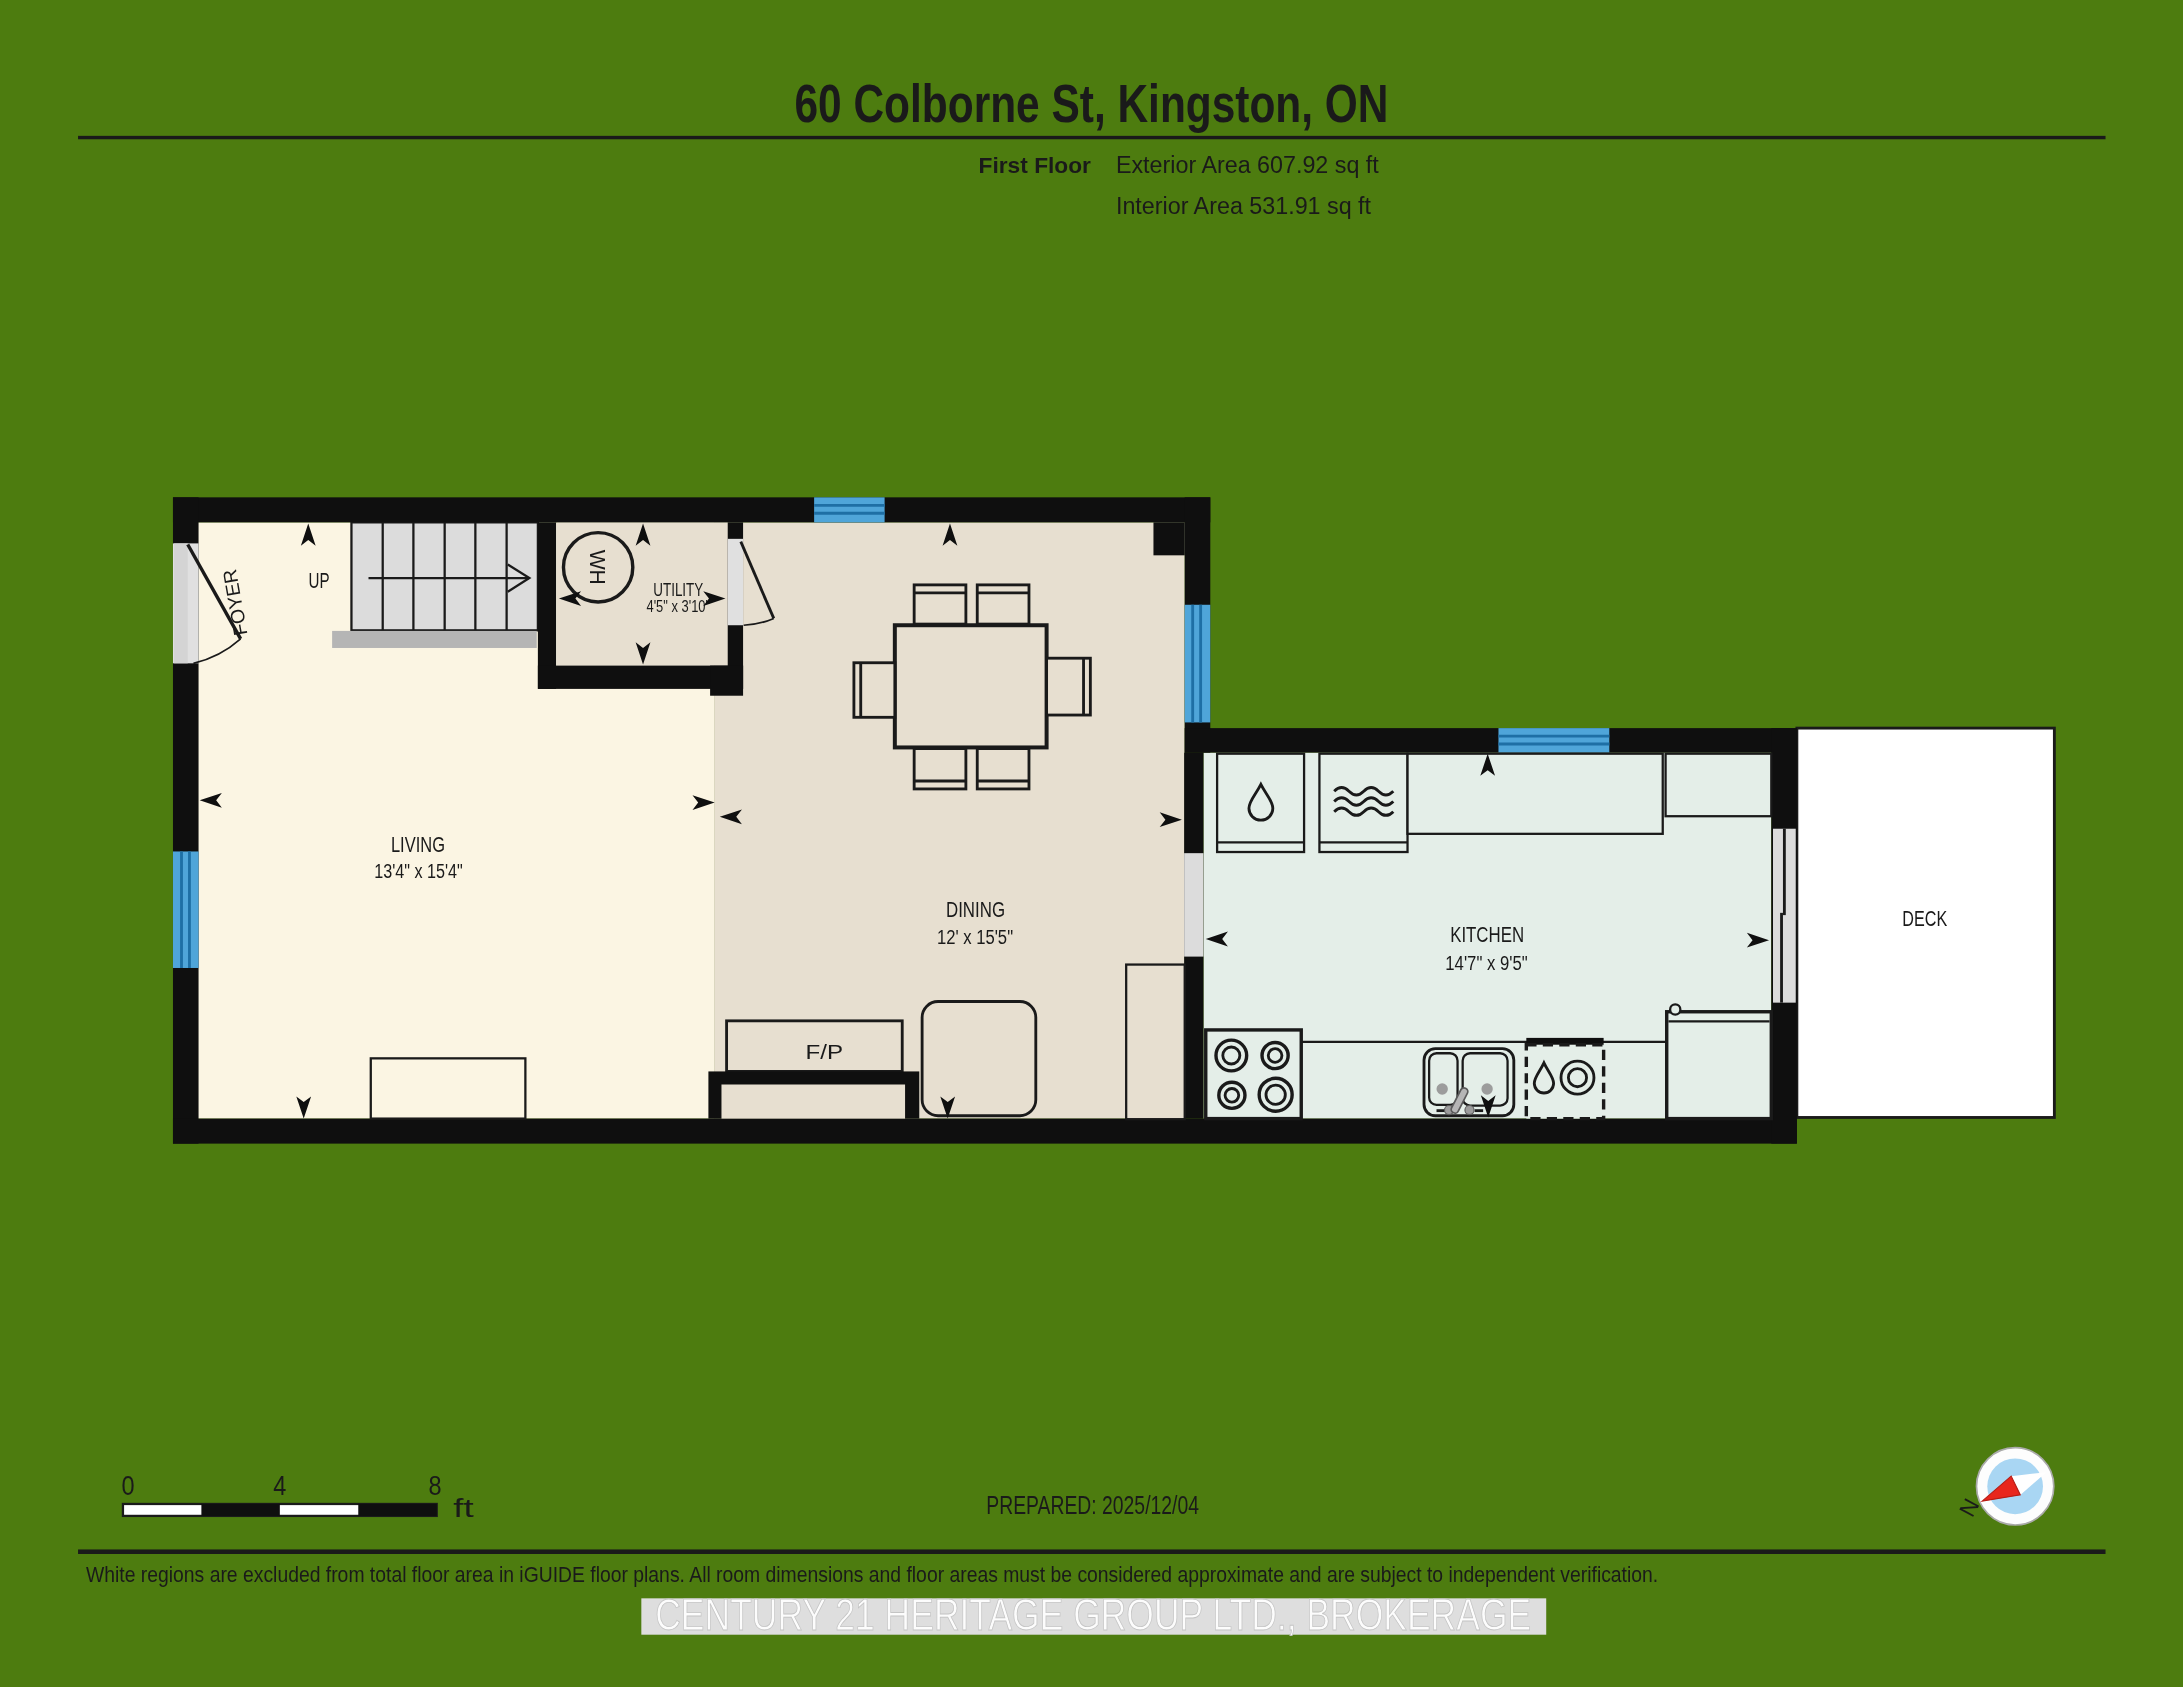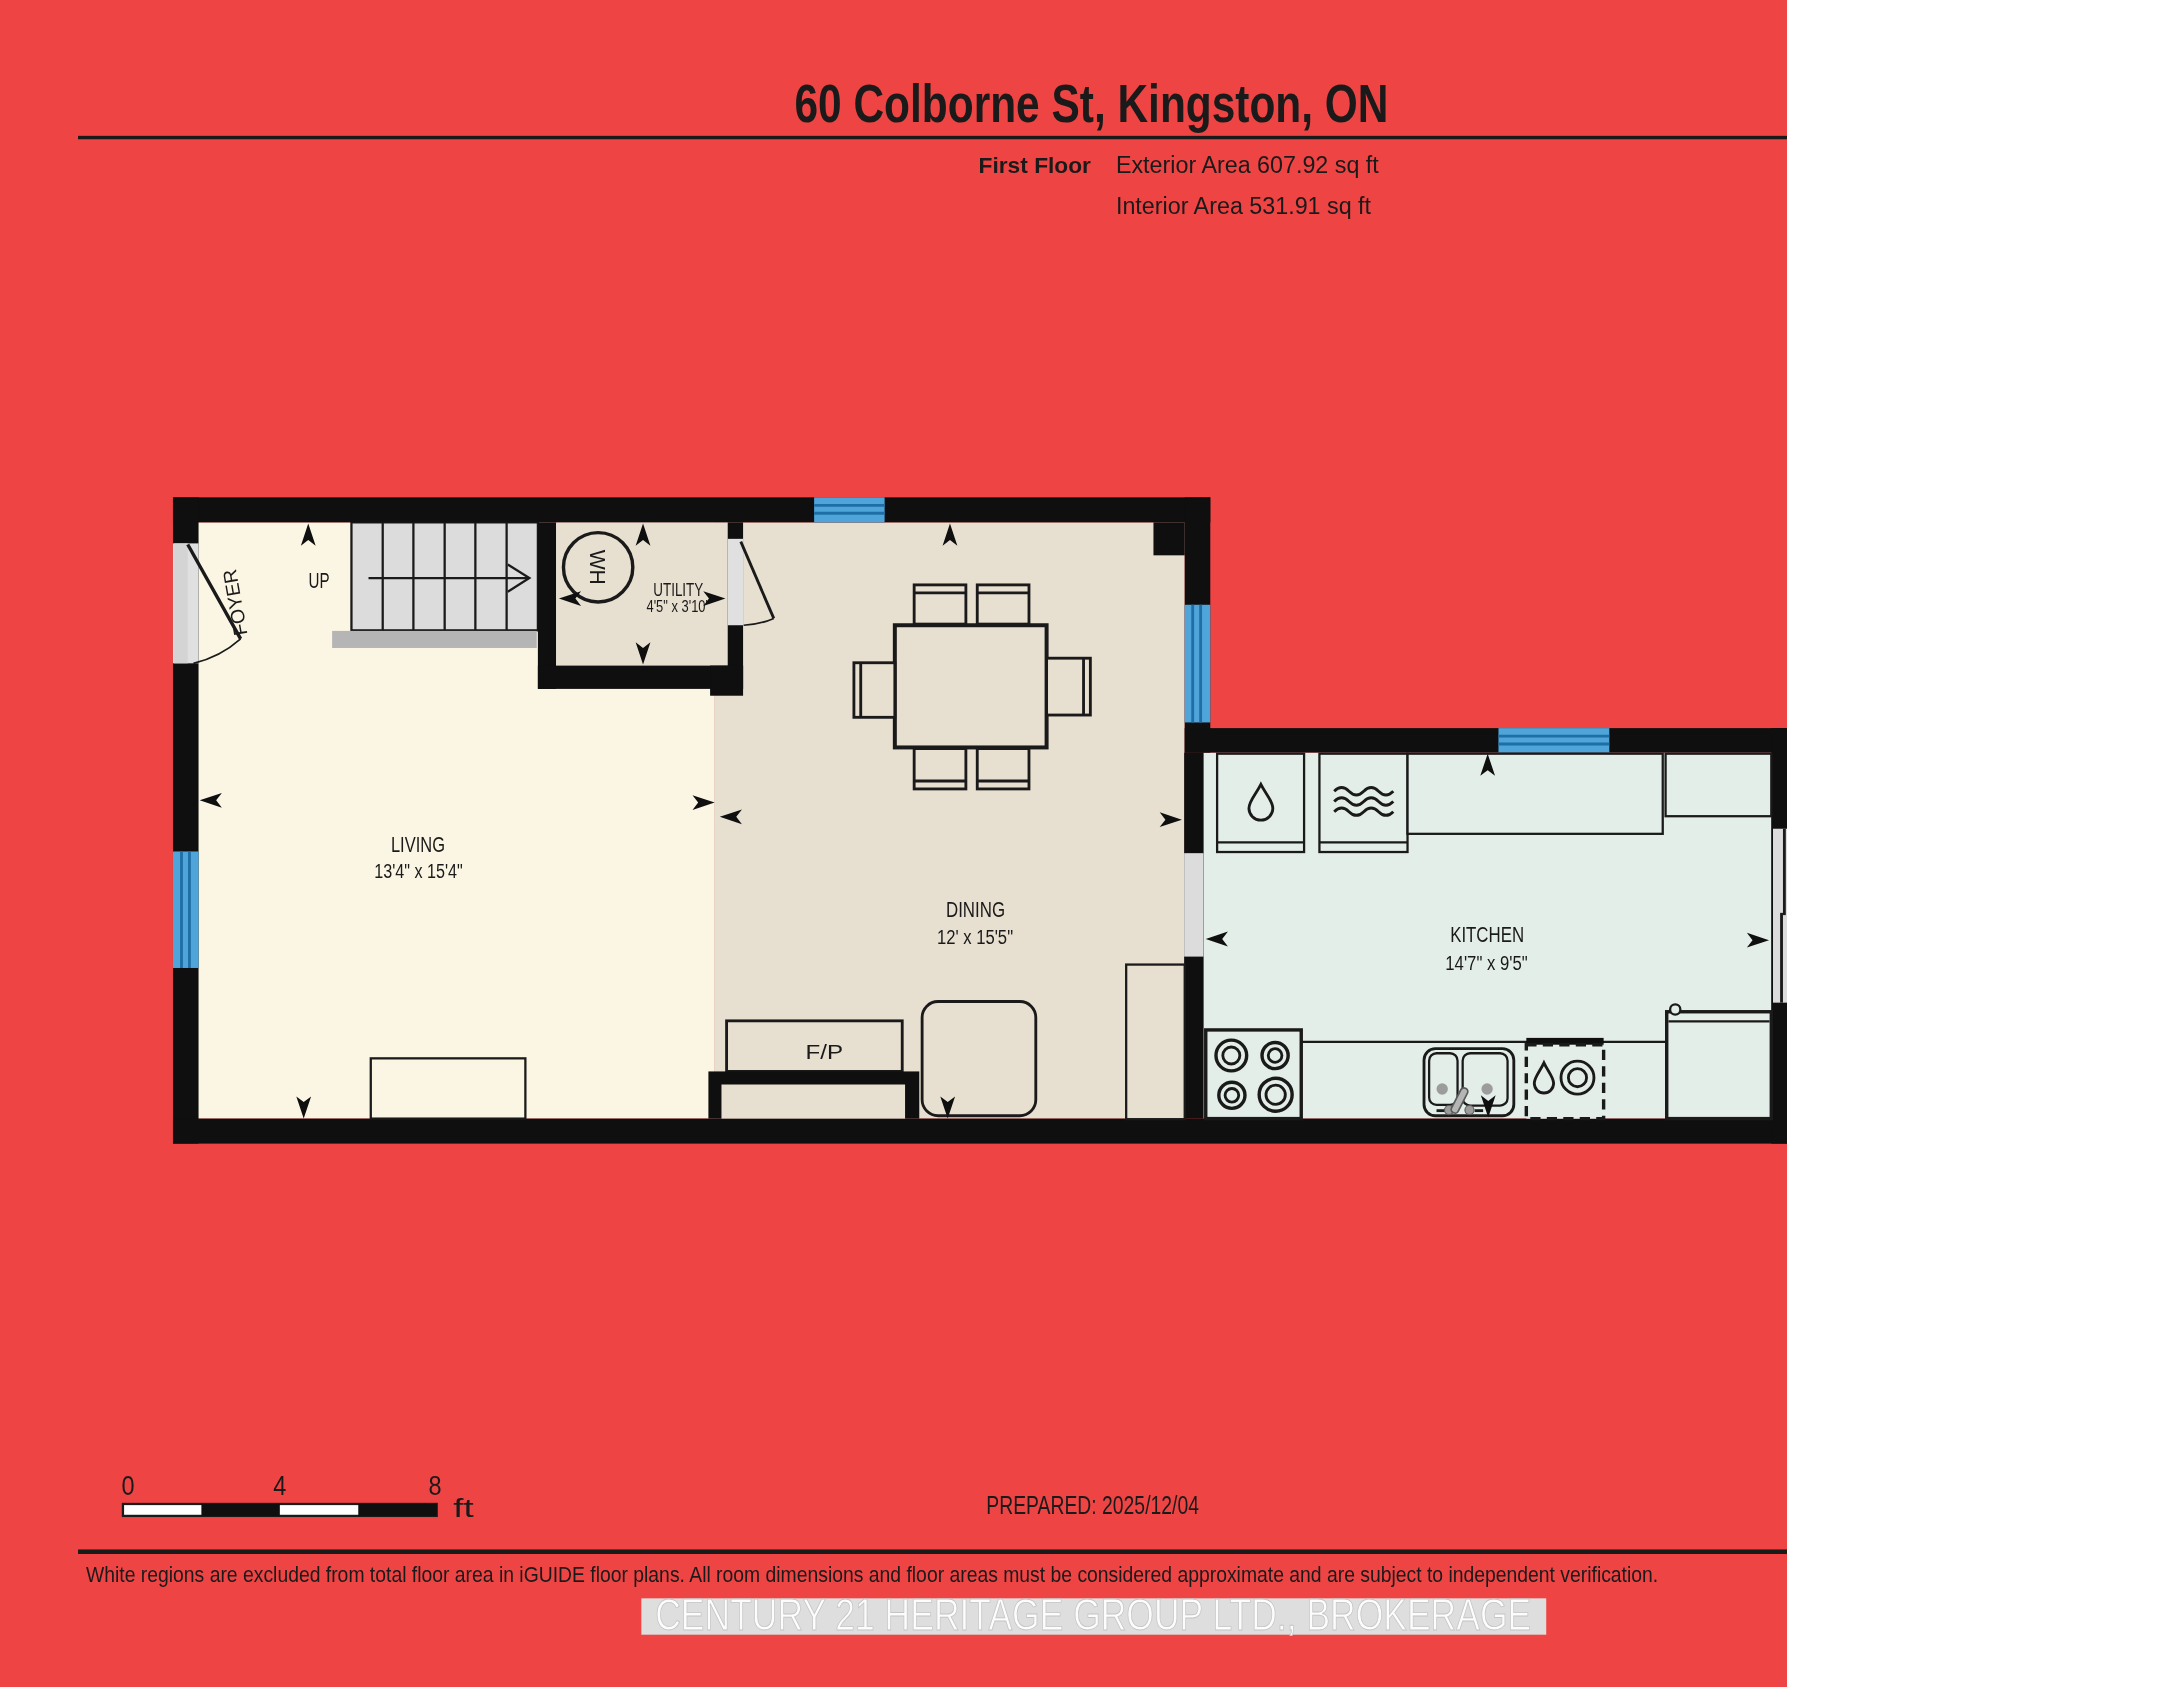"60 Colborne St, Kingston, ON" #page { background: #ef4444 -> #4d7c0f; width: 1787px -> 2183px }
